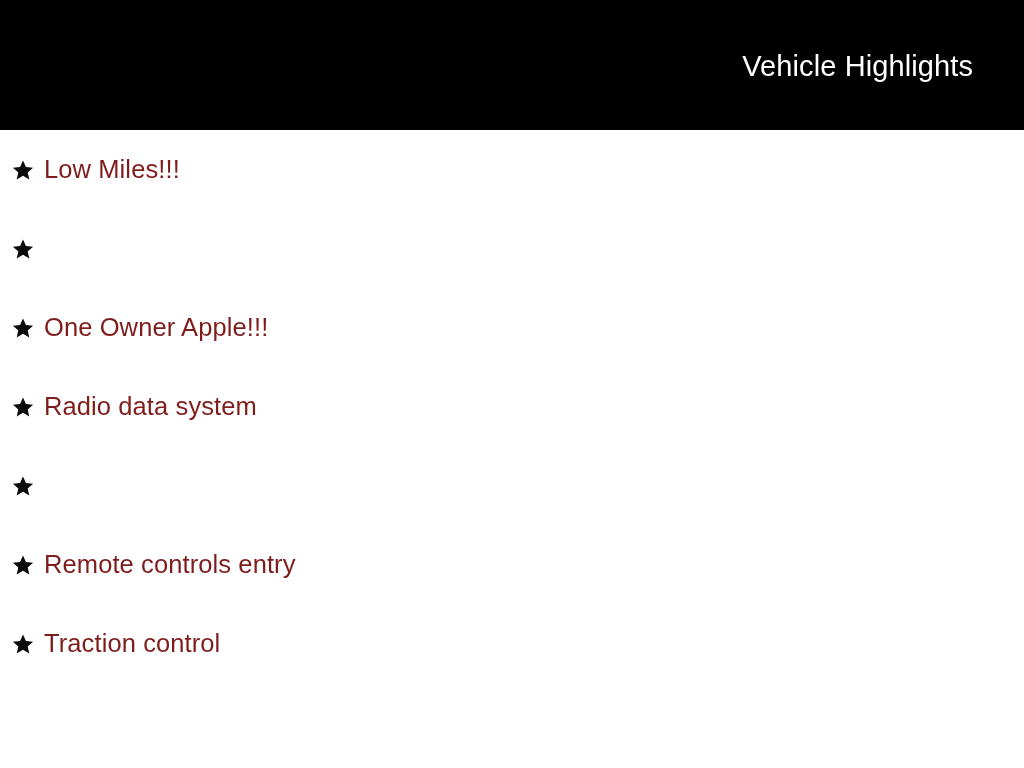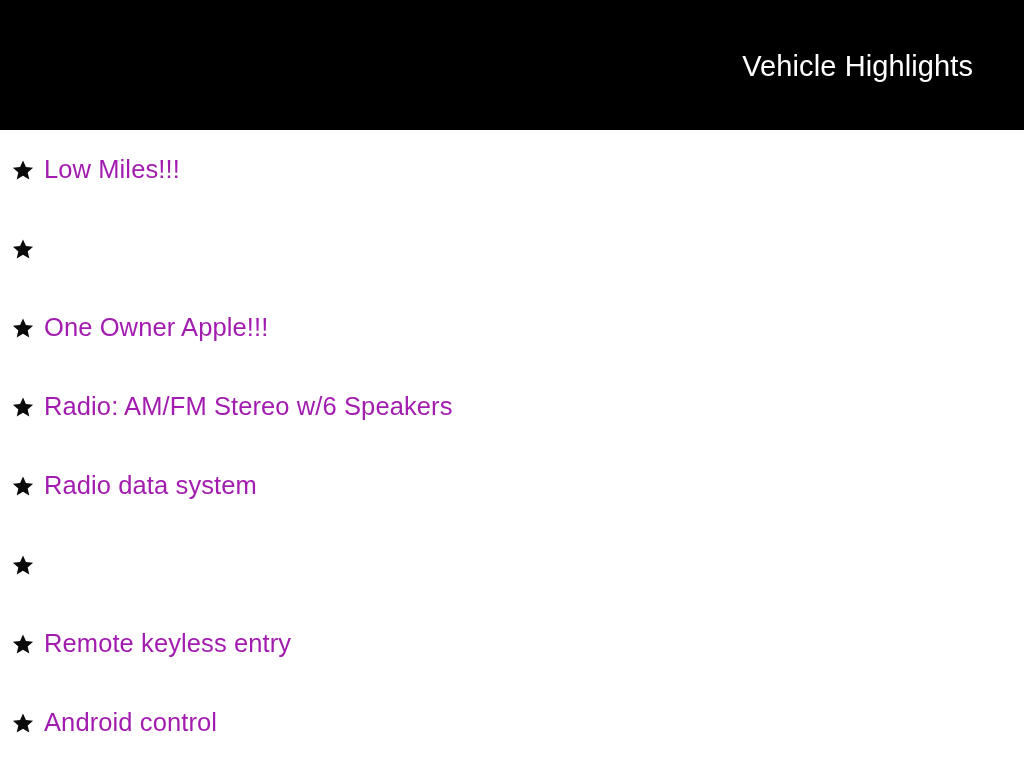"Low Miles!!!" .highlight-label { color: #a21caf -> #7f1d1d }
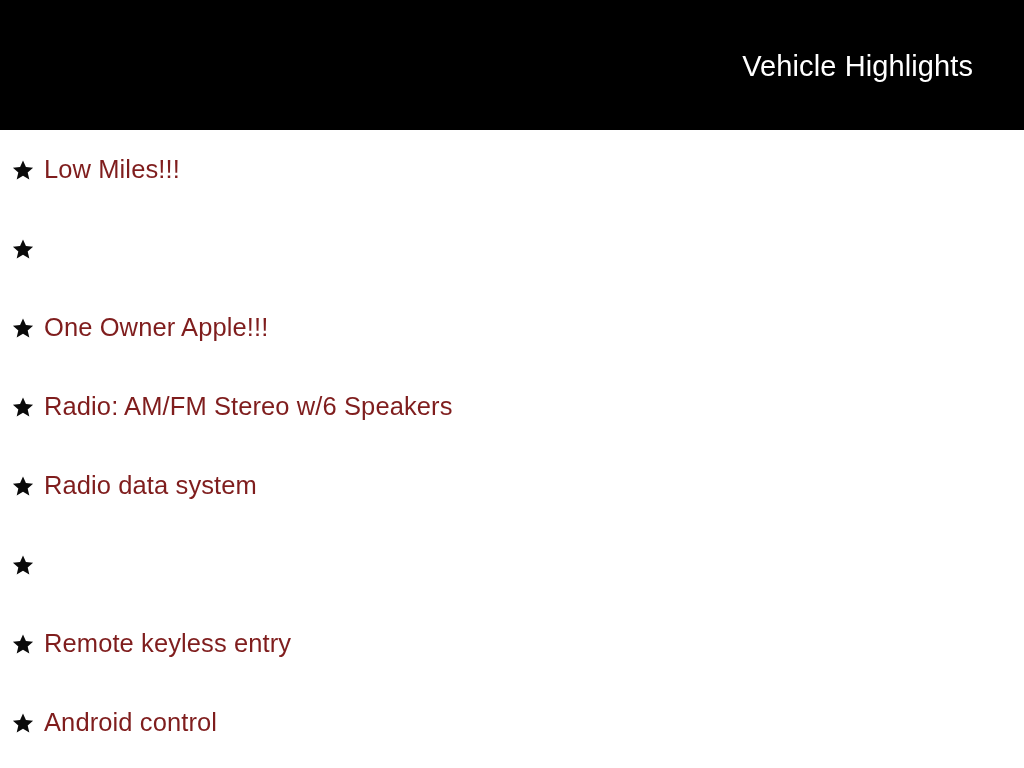"Radio: AM/FM Stereo w/6 Speakers" li.highlight-item { html: <li> <span> <svg> <polygon></polygon> </svg> </span> <span>Radio: AM/FM Stereo w/6 Speakers</span> </li> -> none }
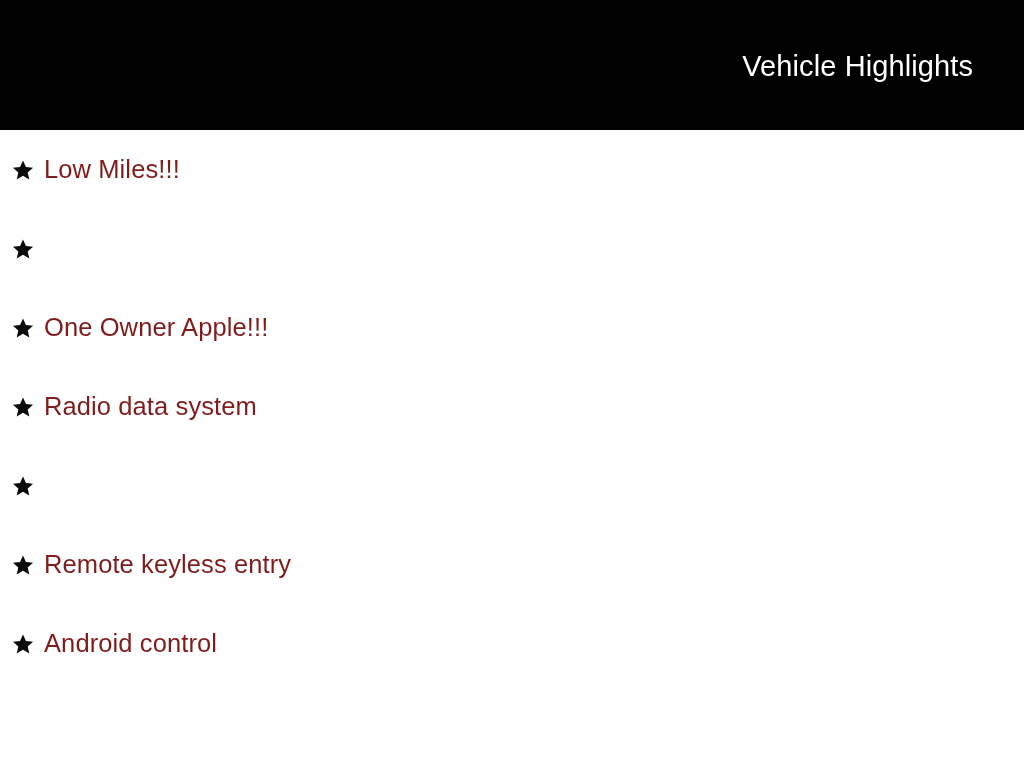"Remote keyless entry" span.highlight-label { text: keyless -> controls }
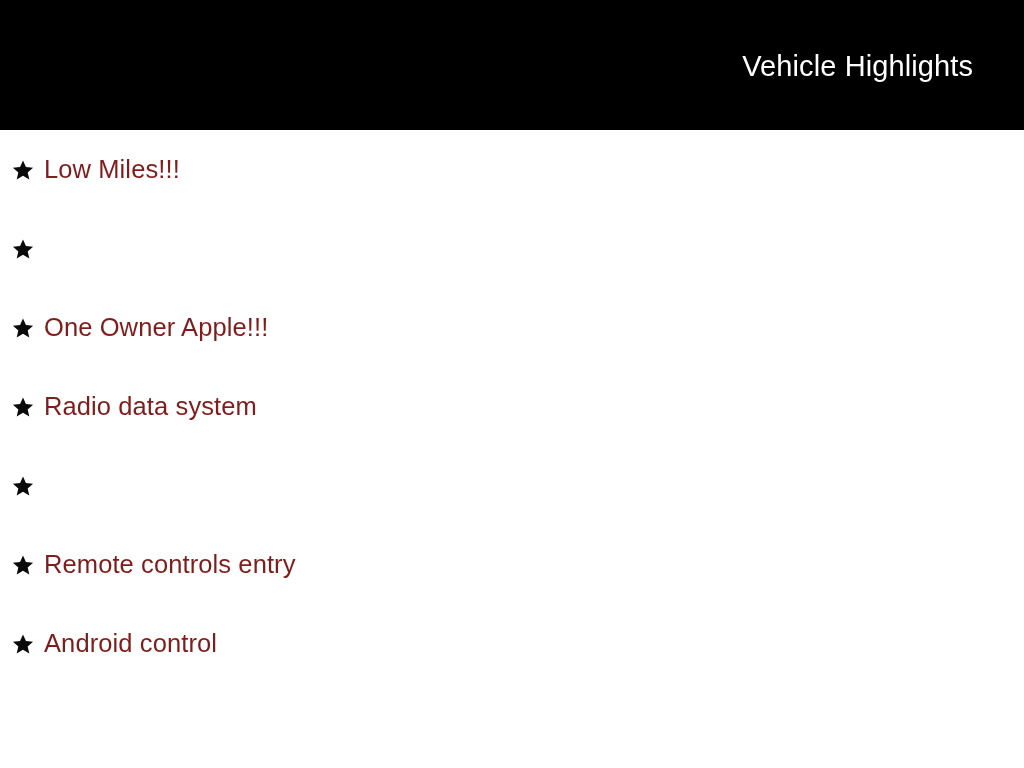"Android control" span.highlight-label { text: Android -> Traction }
